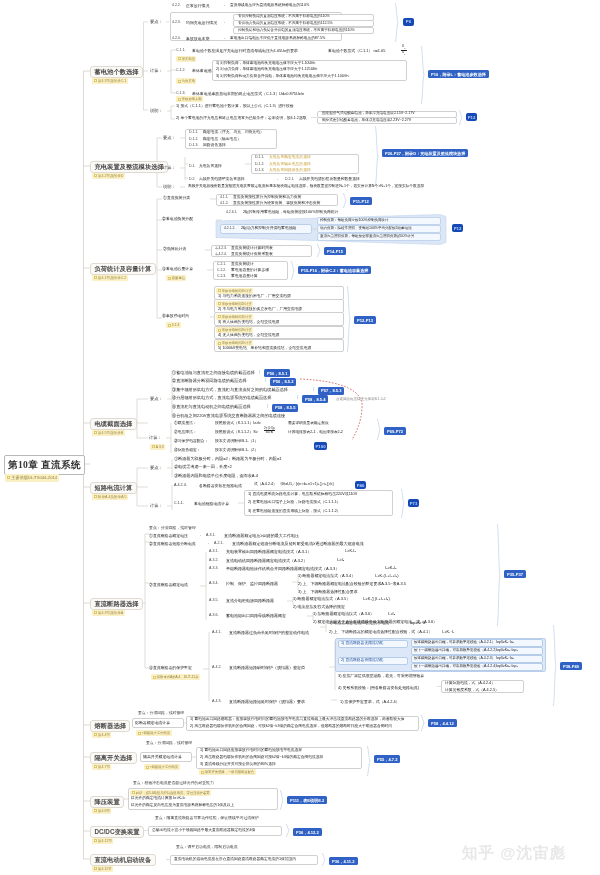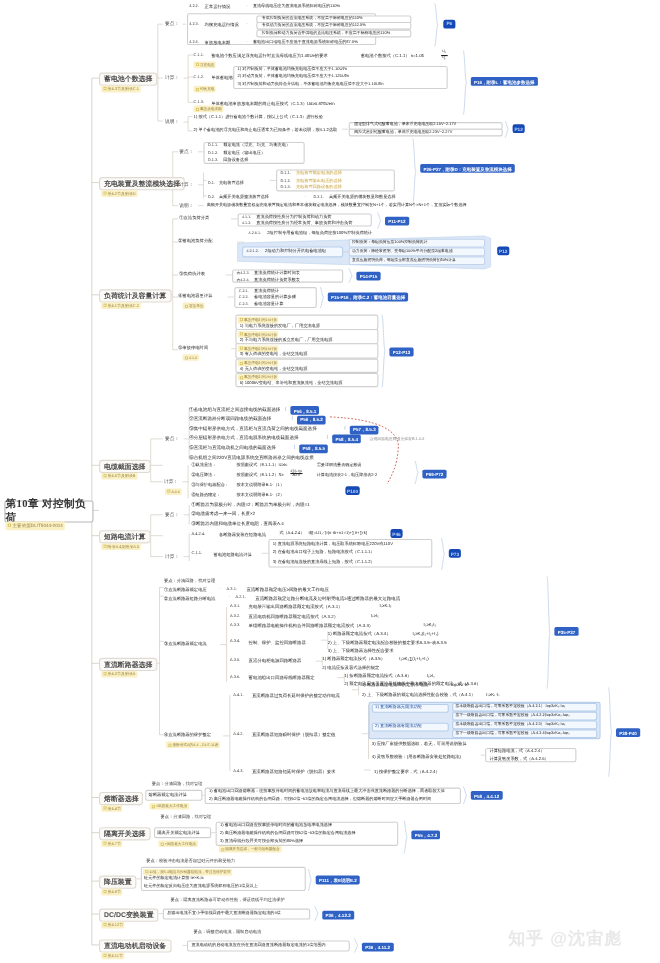"第10章 对控制负荷" div.root { text: 对控制负荷 -> 直流系统 }
